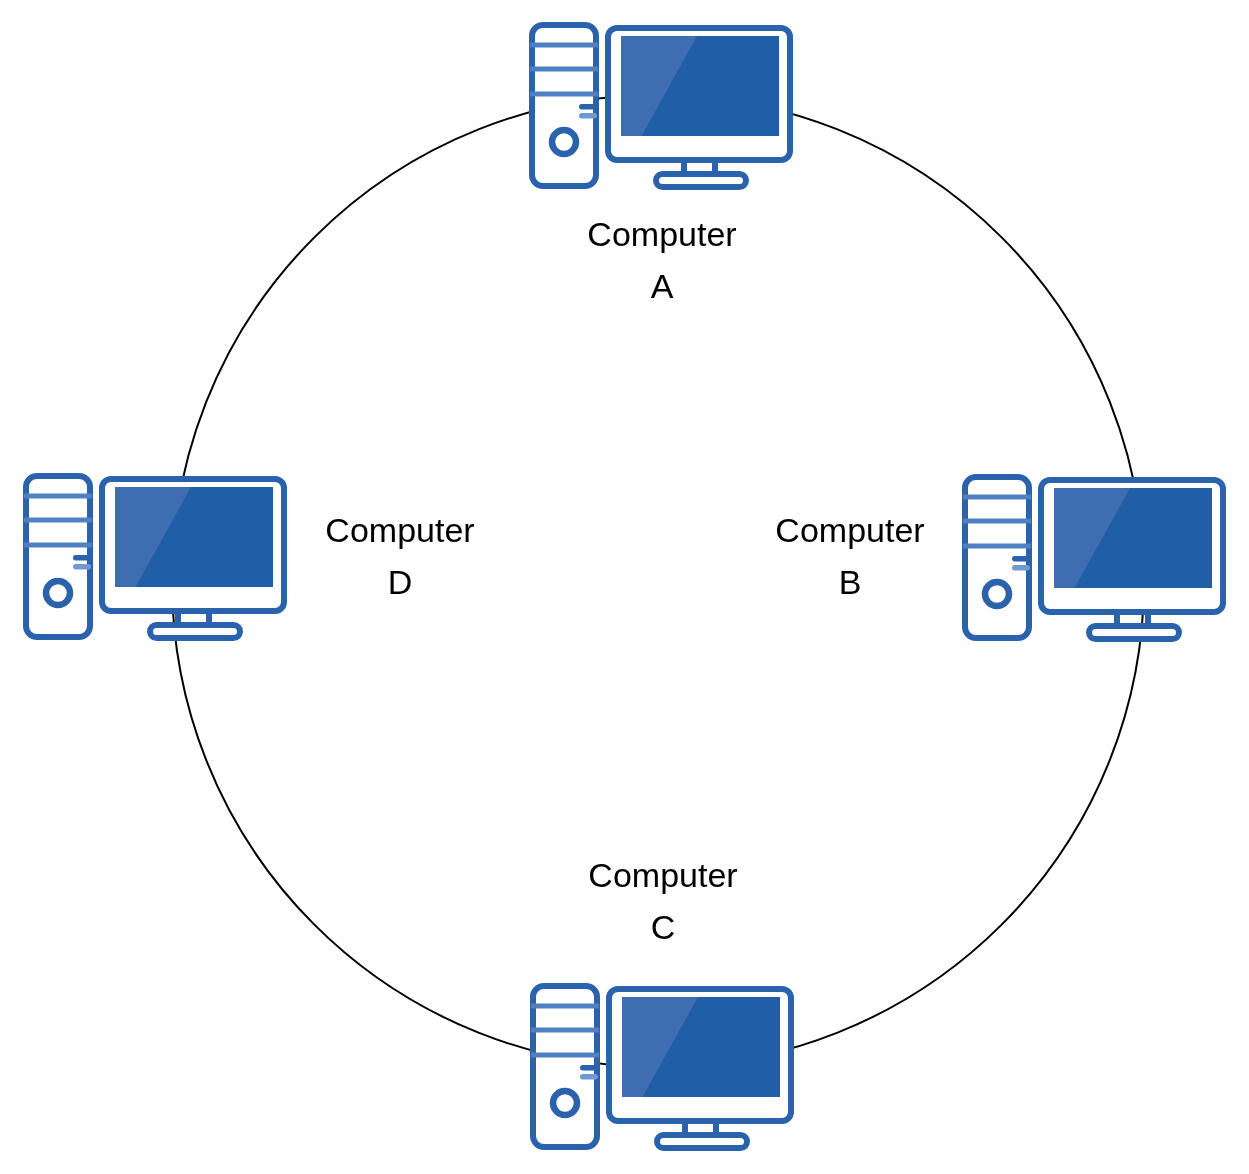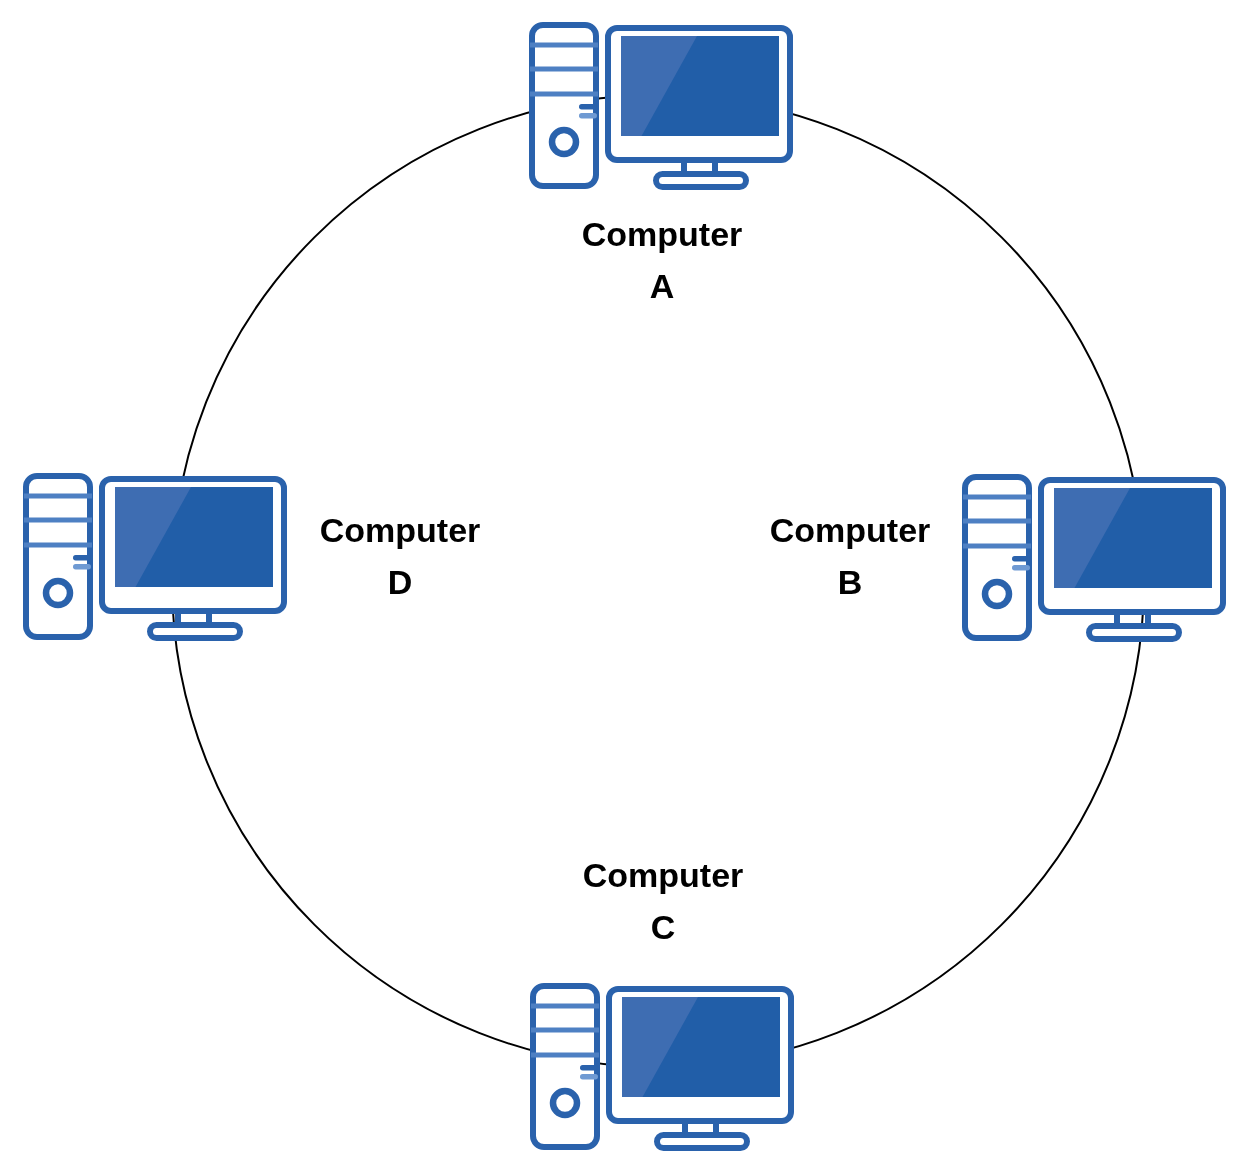"Computer" .node-label { font-weight: 700 -> 400 }
